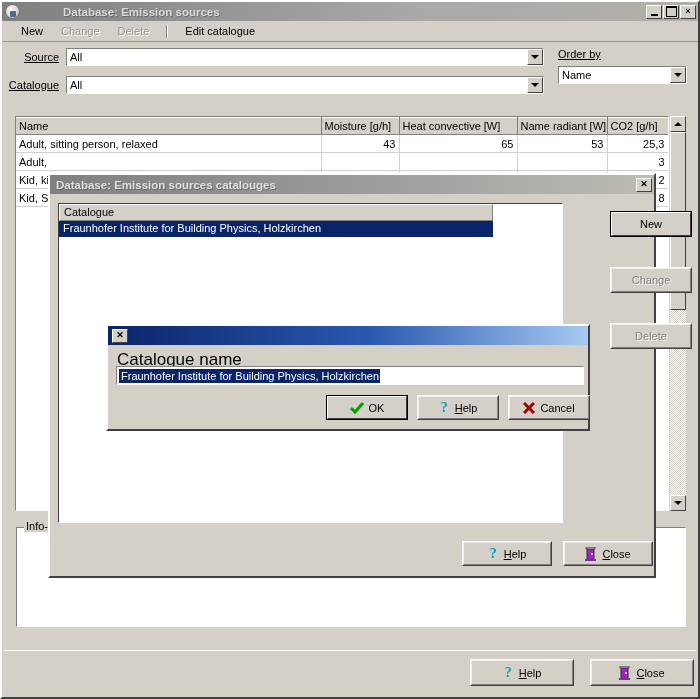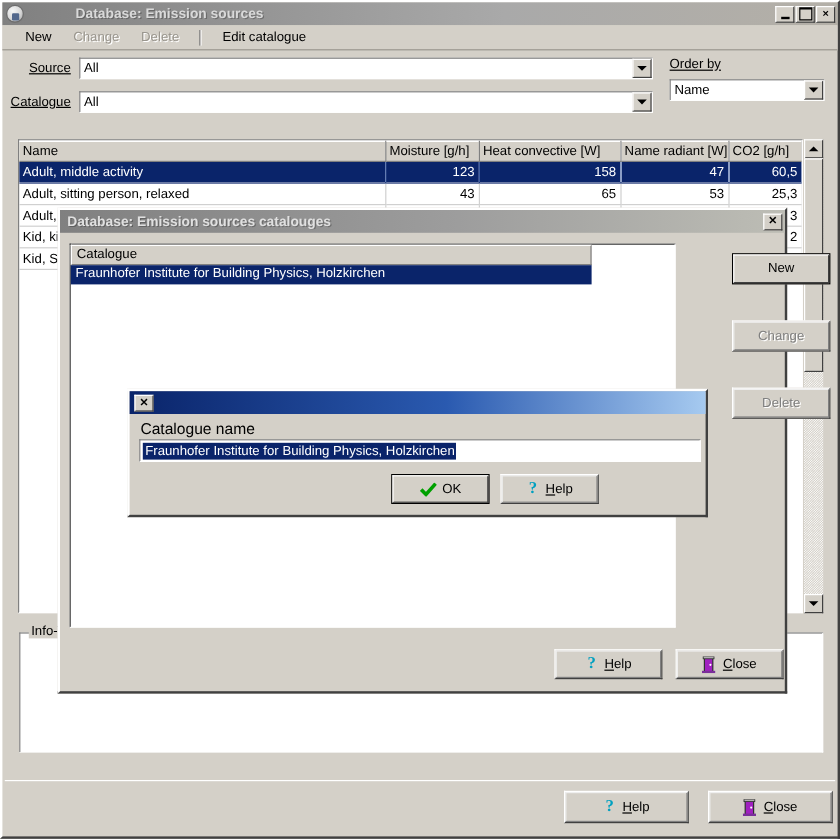"Adult, middle activity" tr.sel { html: <tr> <td>Adult, middle activity</td> <td>123</td> <td>158</td> <td>47</td> <td>60,5</td> </tr> -> none }
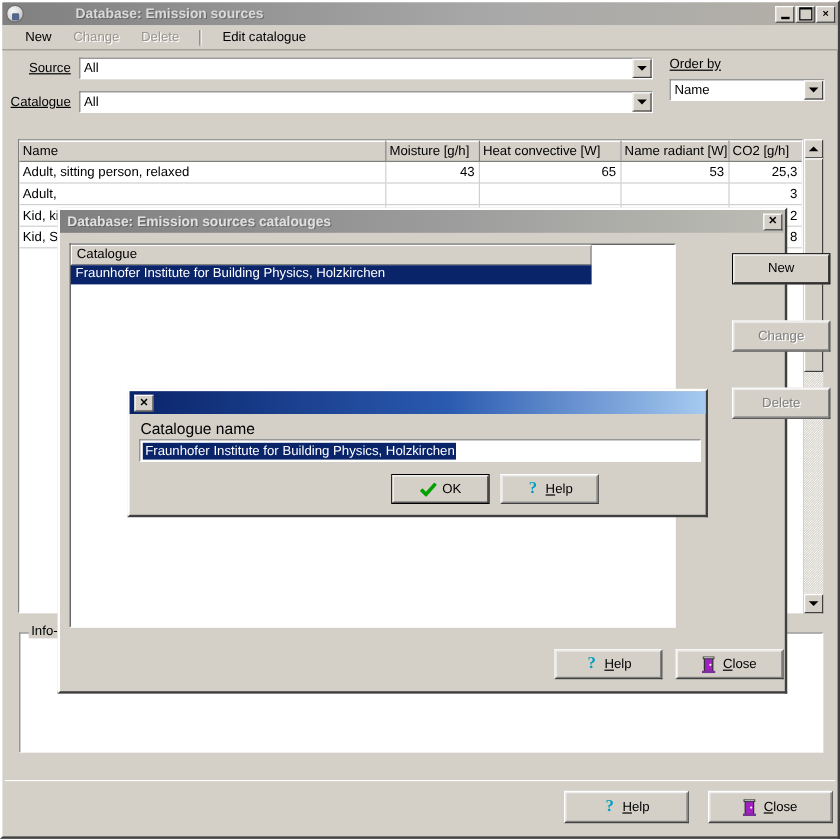"Catalogue name" span { font-size: 13px -> 17px }
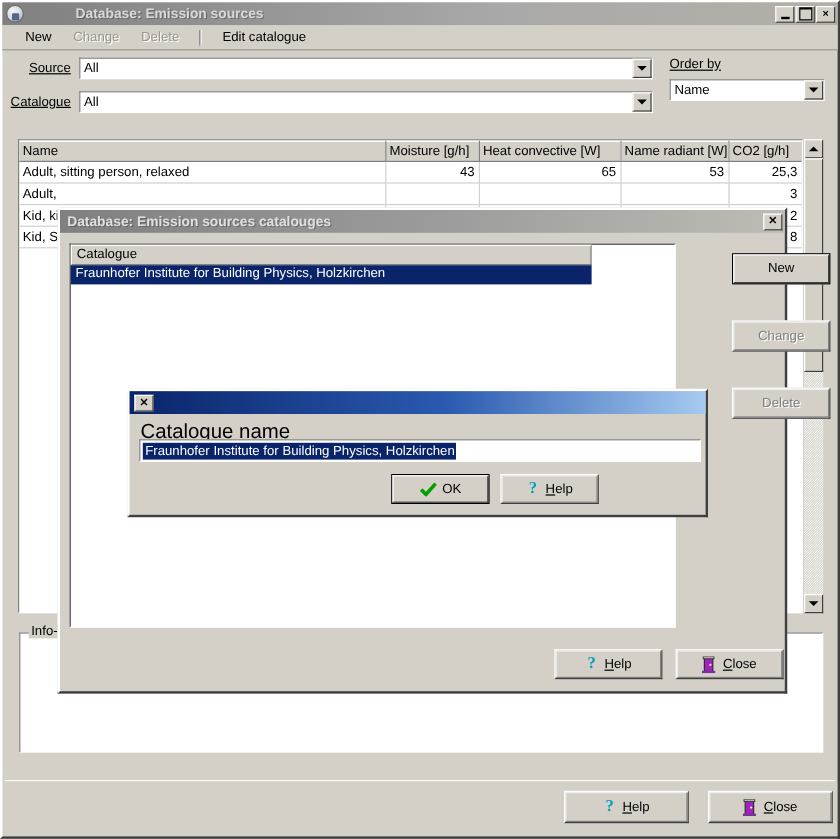"Cancel" div.btn { html: none -> <div> <span></span> <span> <svg> <path></path> </svg> </span> <span>Cancel</span> </div> }
